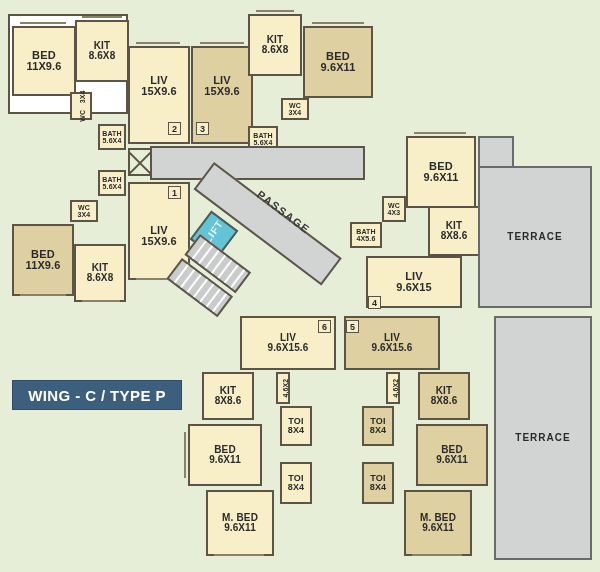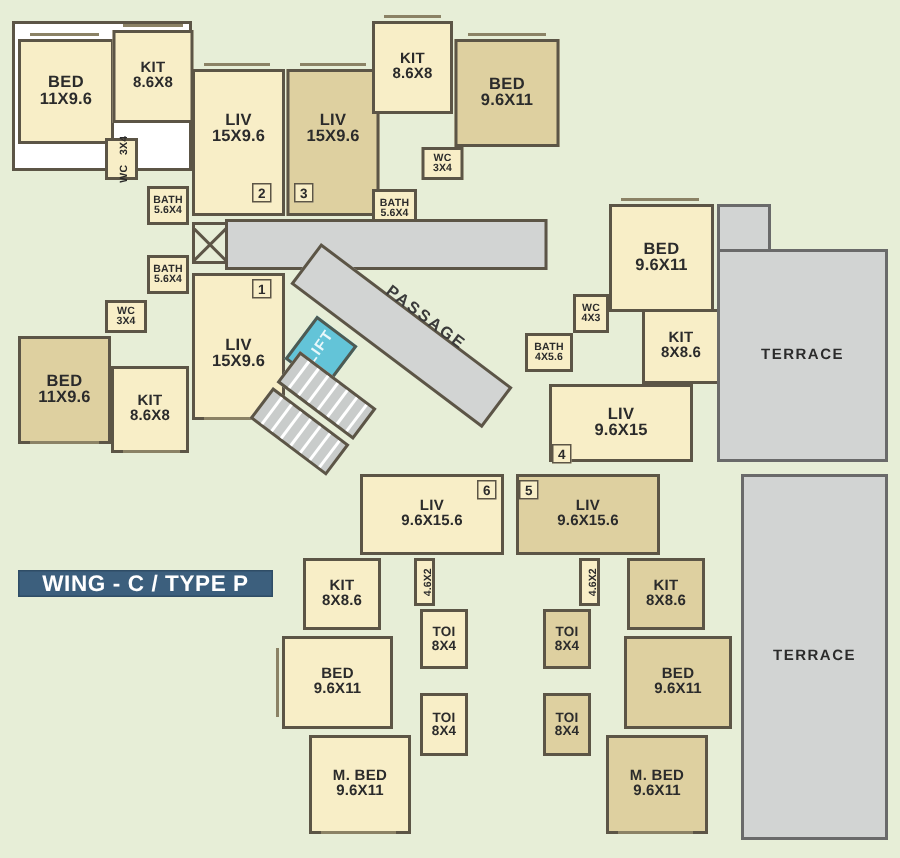"WING - C / TYPE" div.wing { height: 18px -> 30px }
